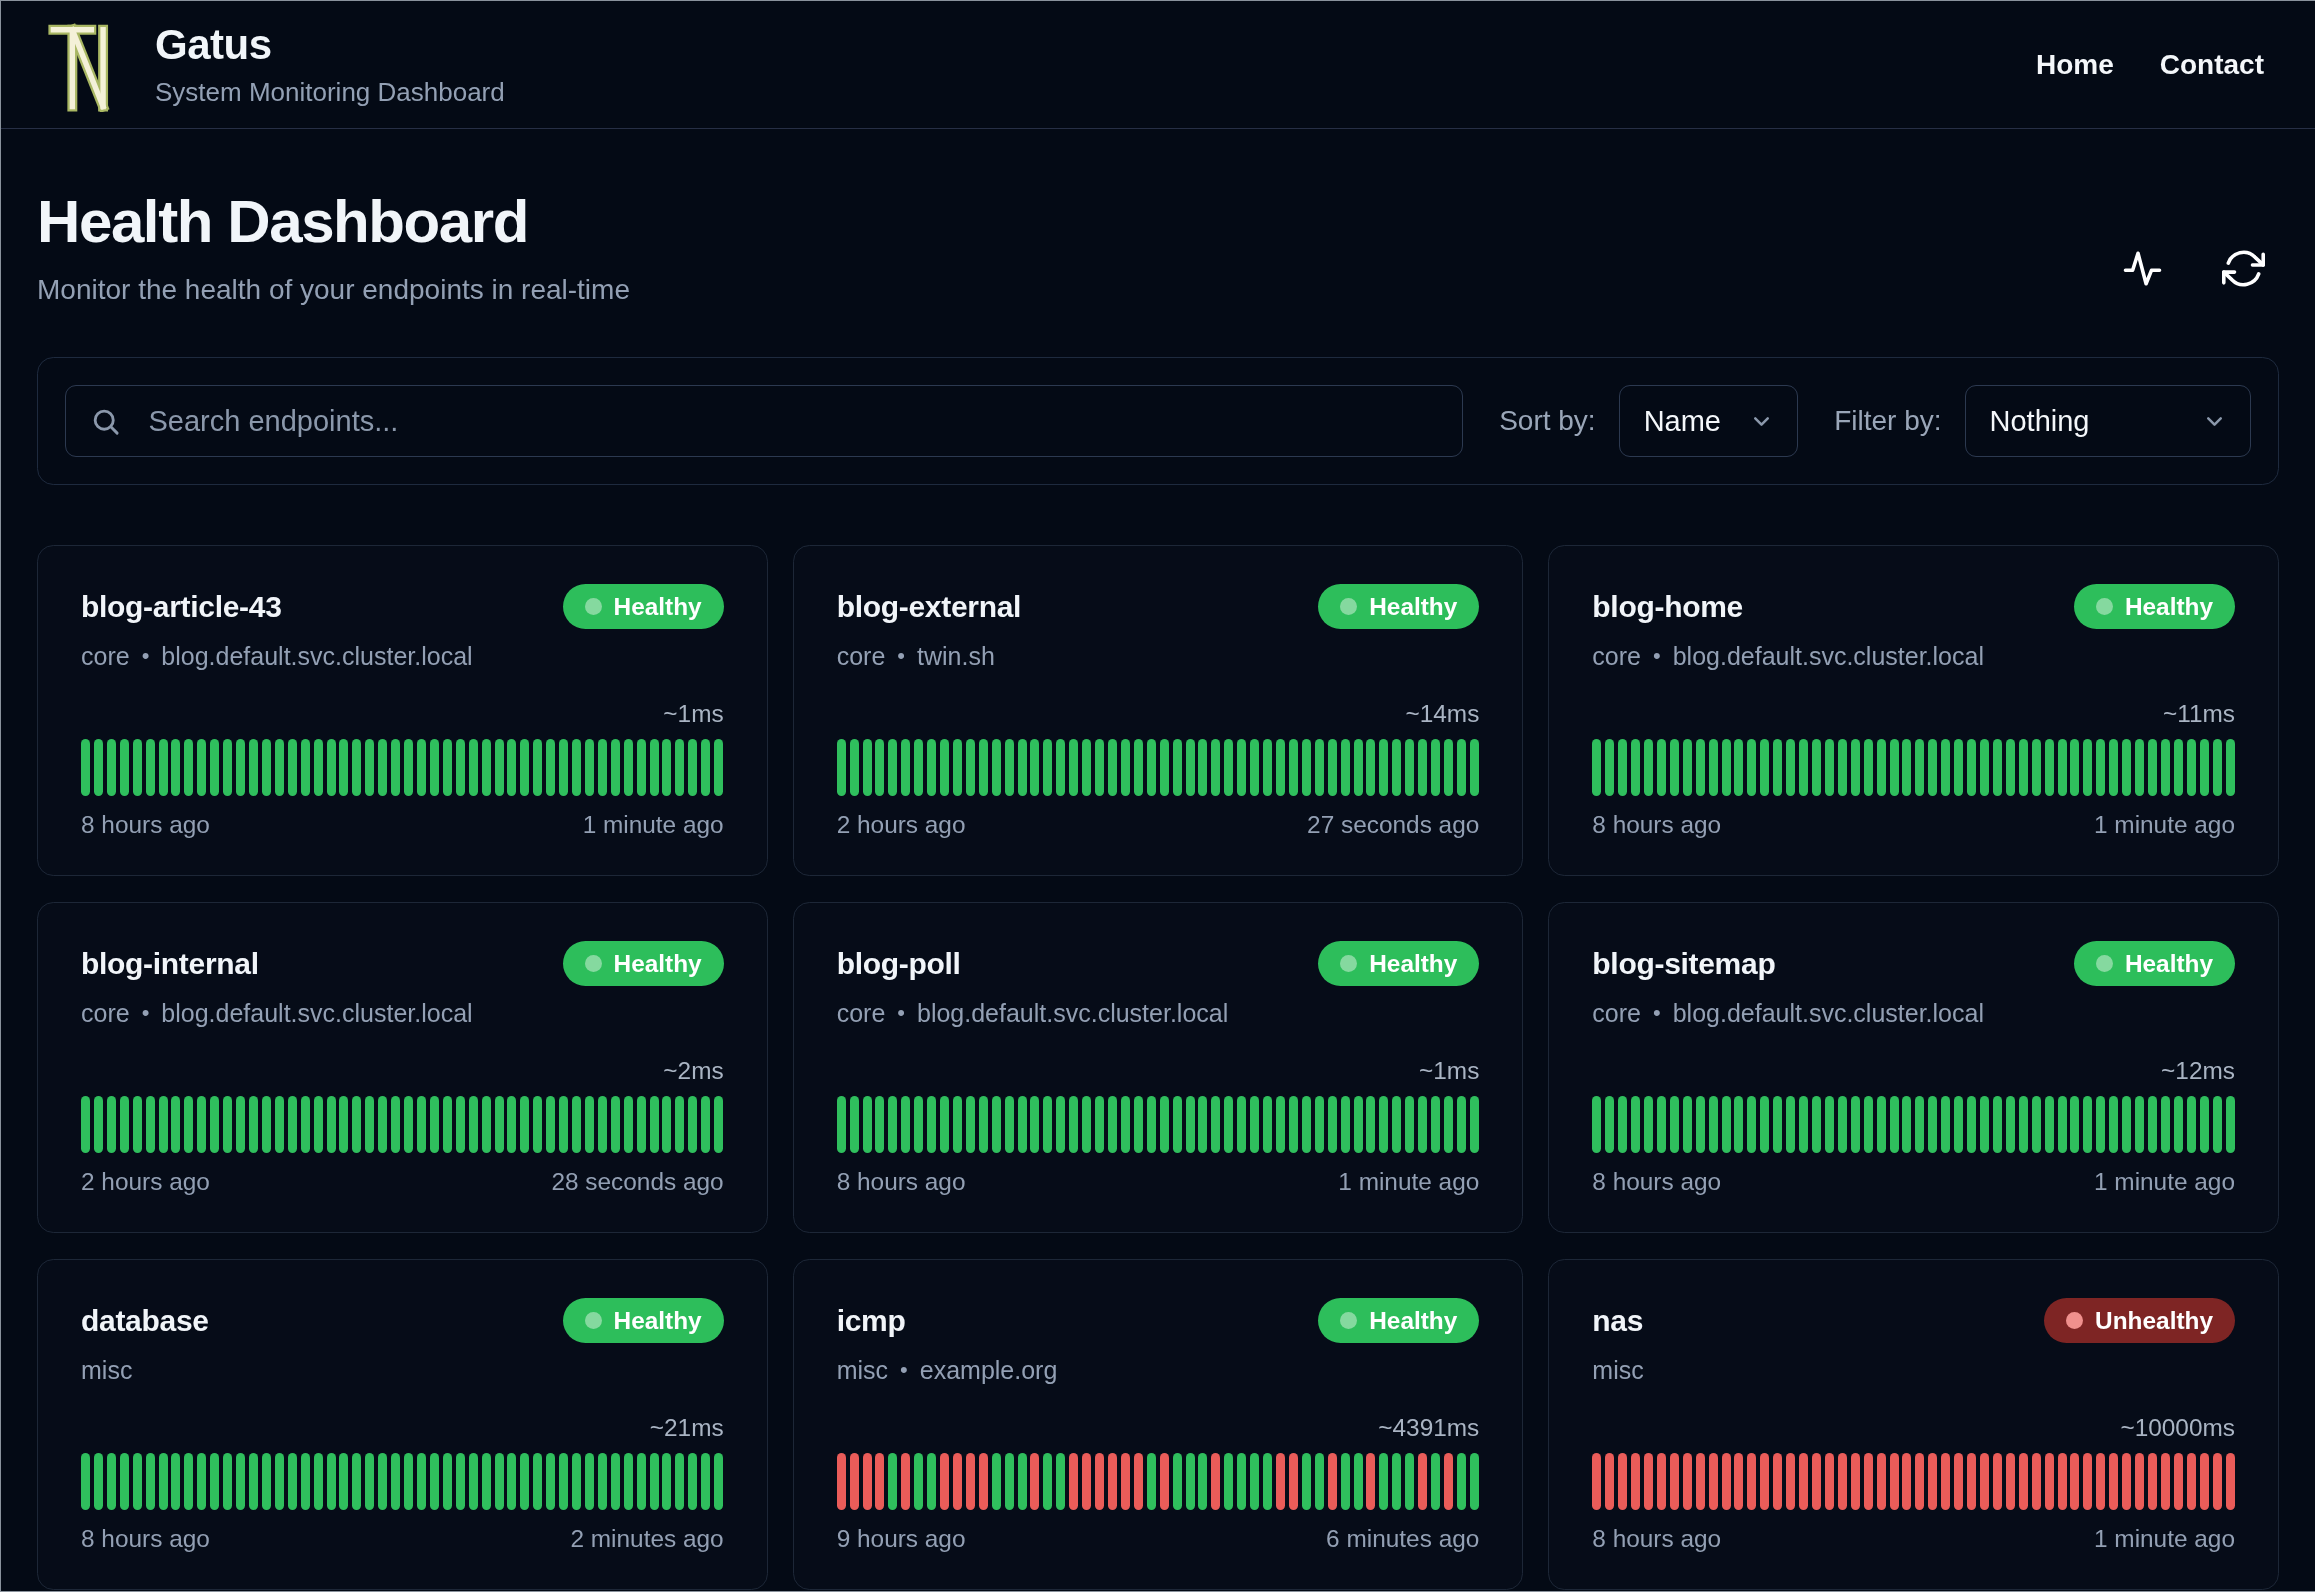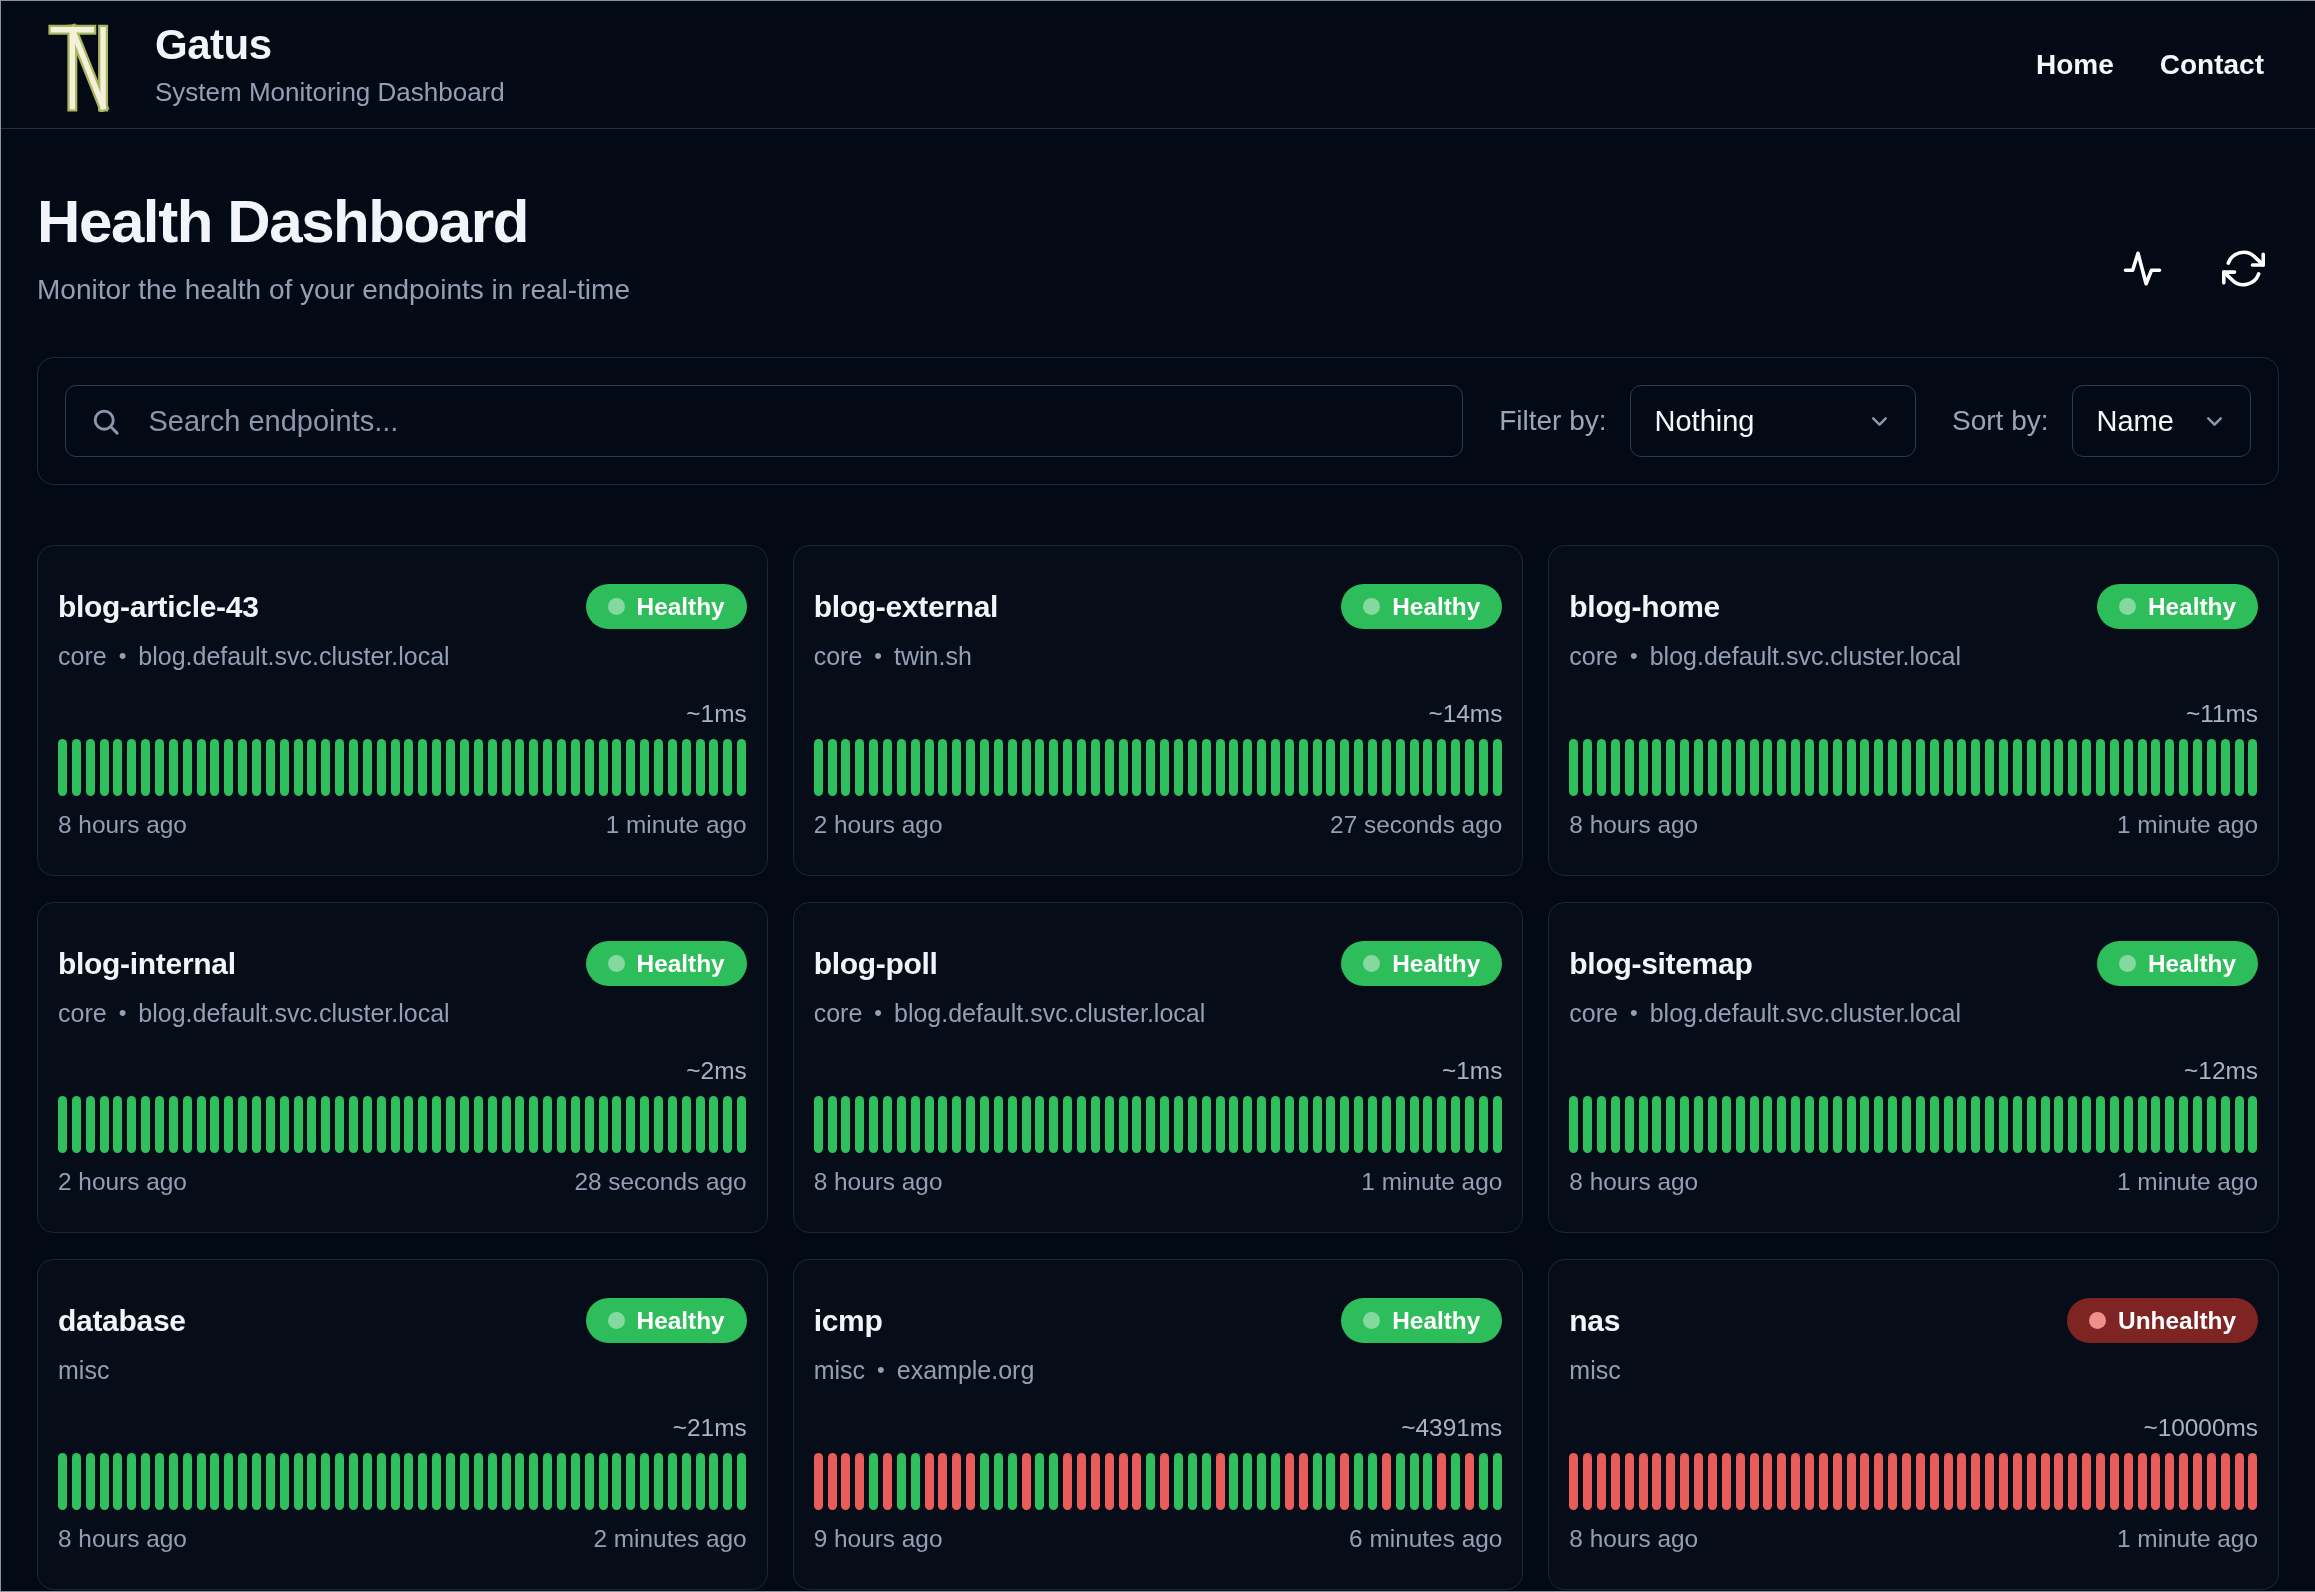"Filter by:" div.filter-group { order: before "Sort by:" -> after "Sort by:" }
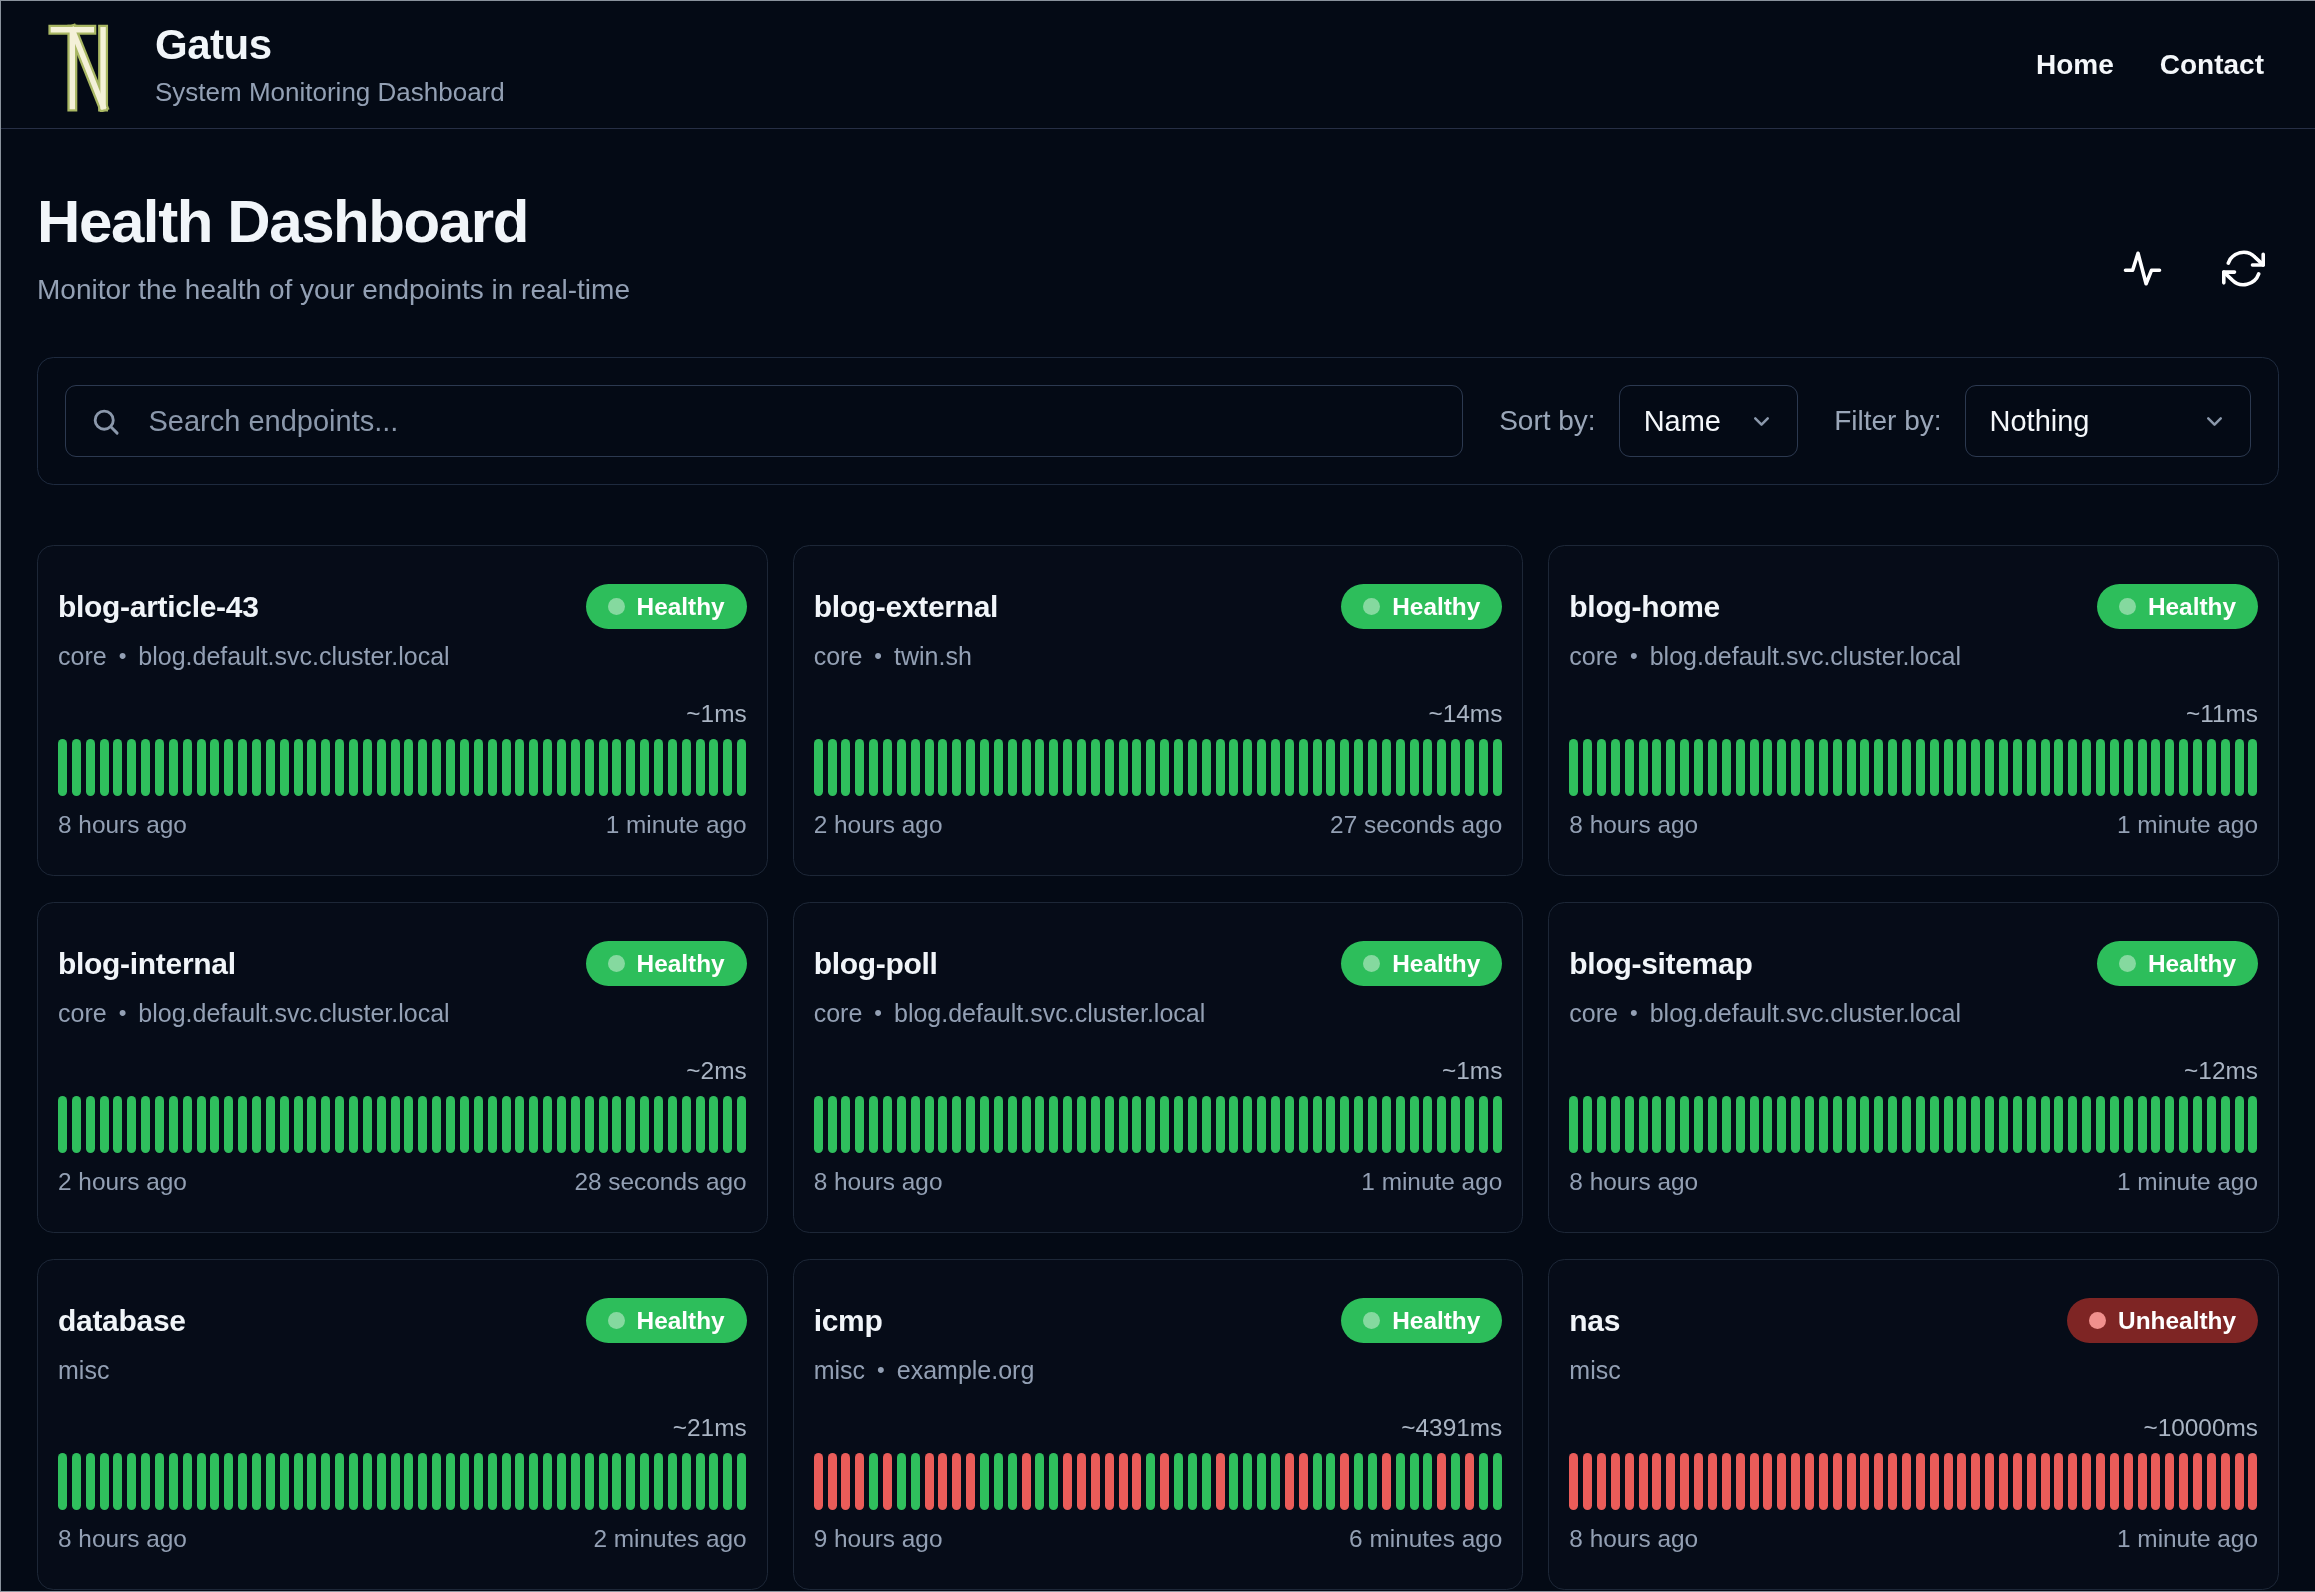"blog-article-43" .card { padding: 38px 20px 36px -> 38px 43px 36px }
